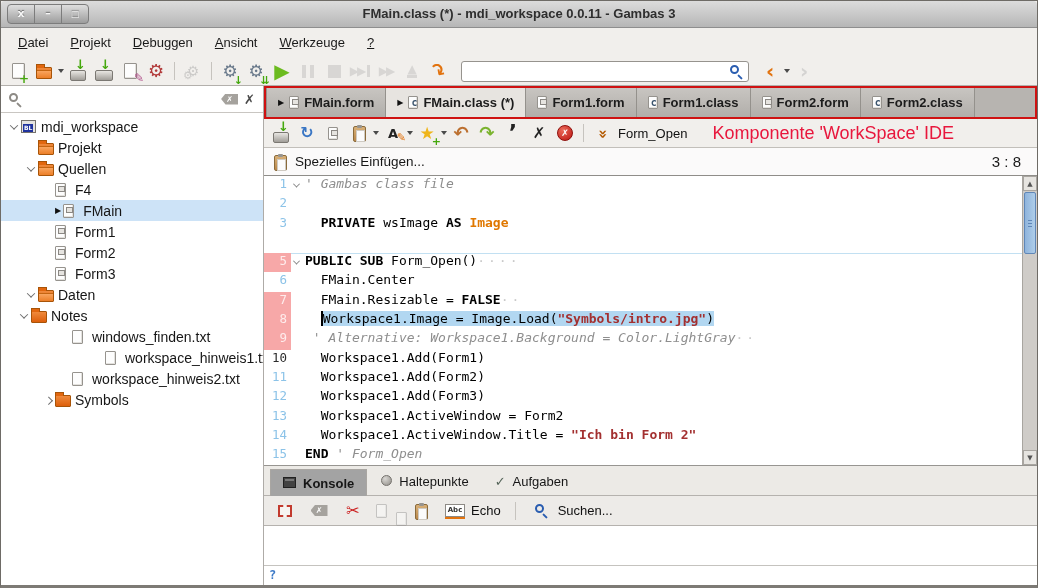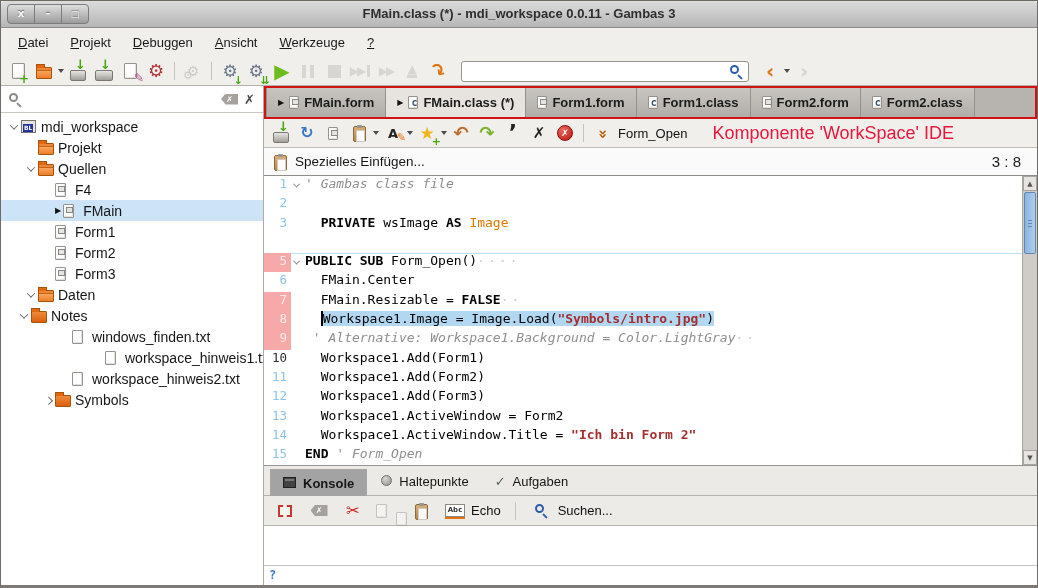"Image" .tok-type { font-weight: normal -> bold }
